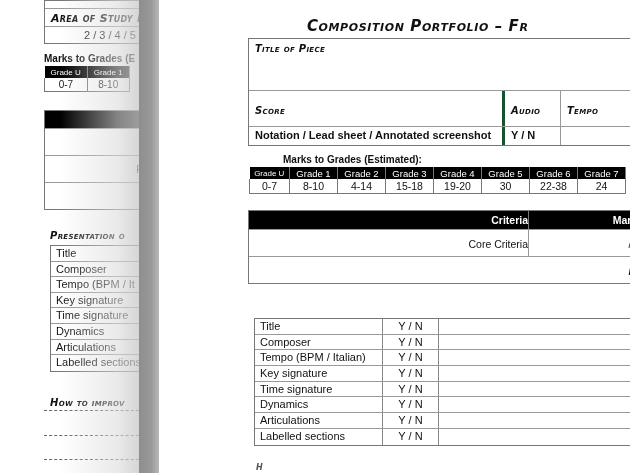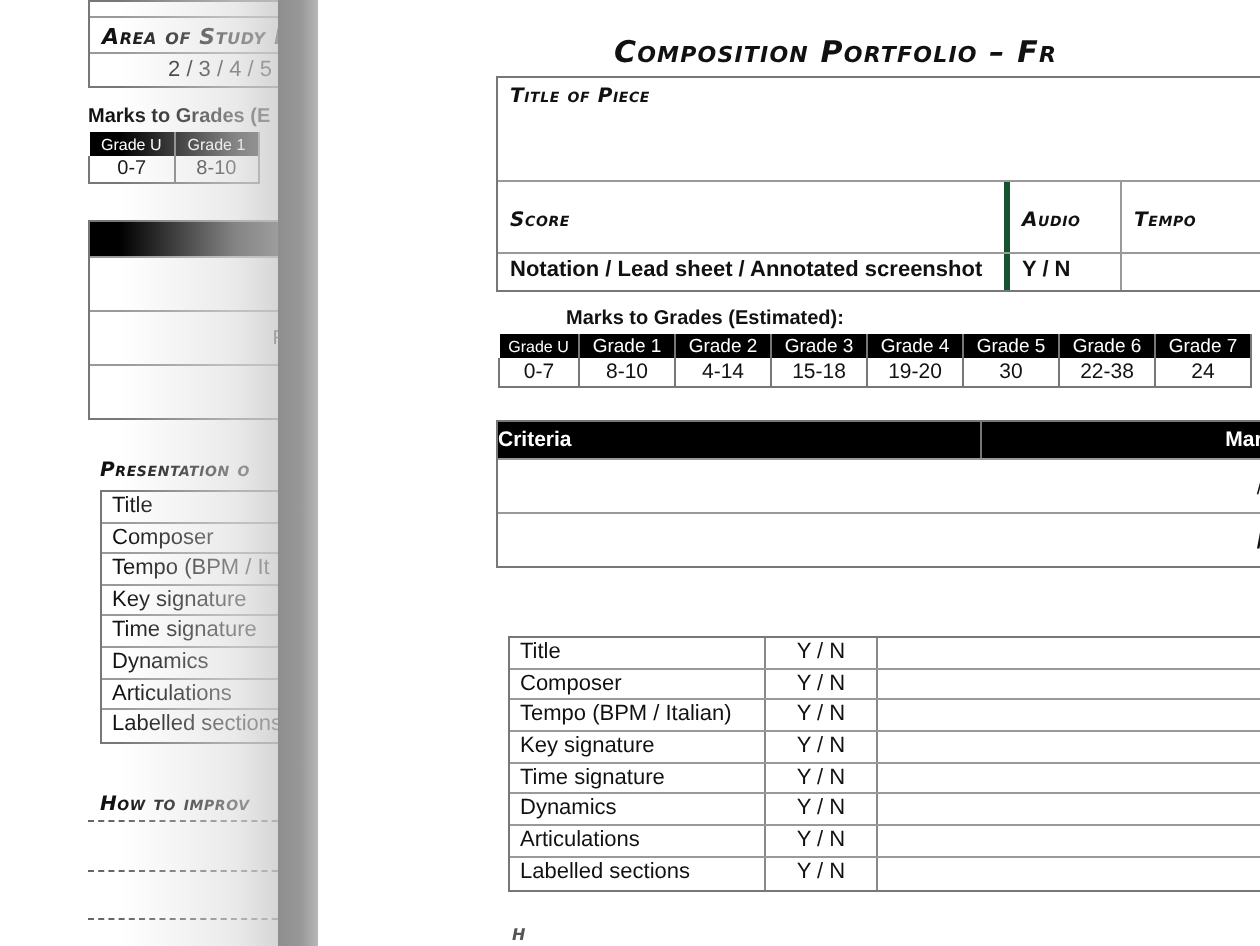"Criteria" .cc1 { text-align: left -> right; width: 242px -> 280px }
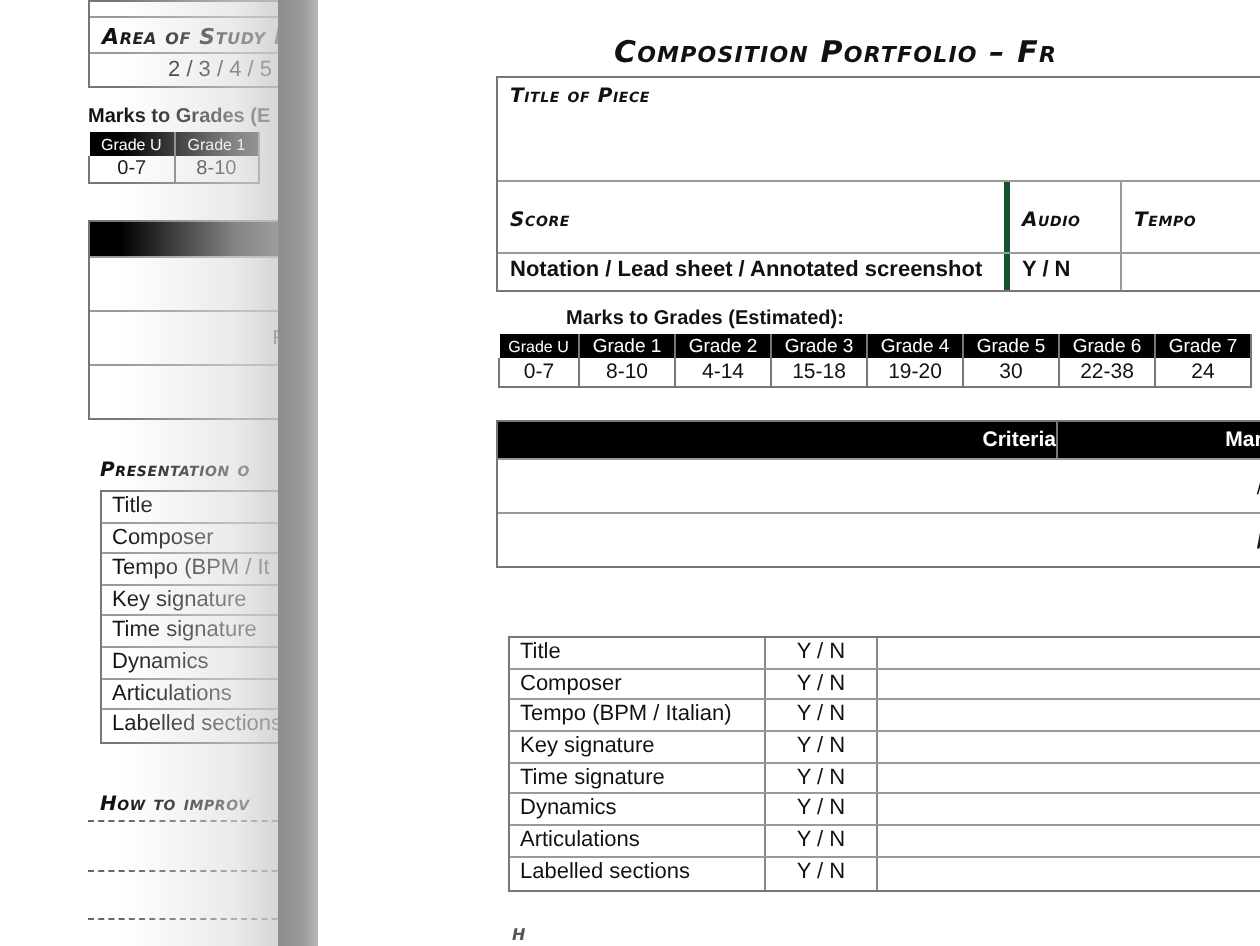"Core Criteria" div.cc1 { html: none -> <div>Core Criteria</div> }
